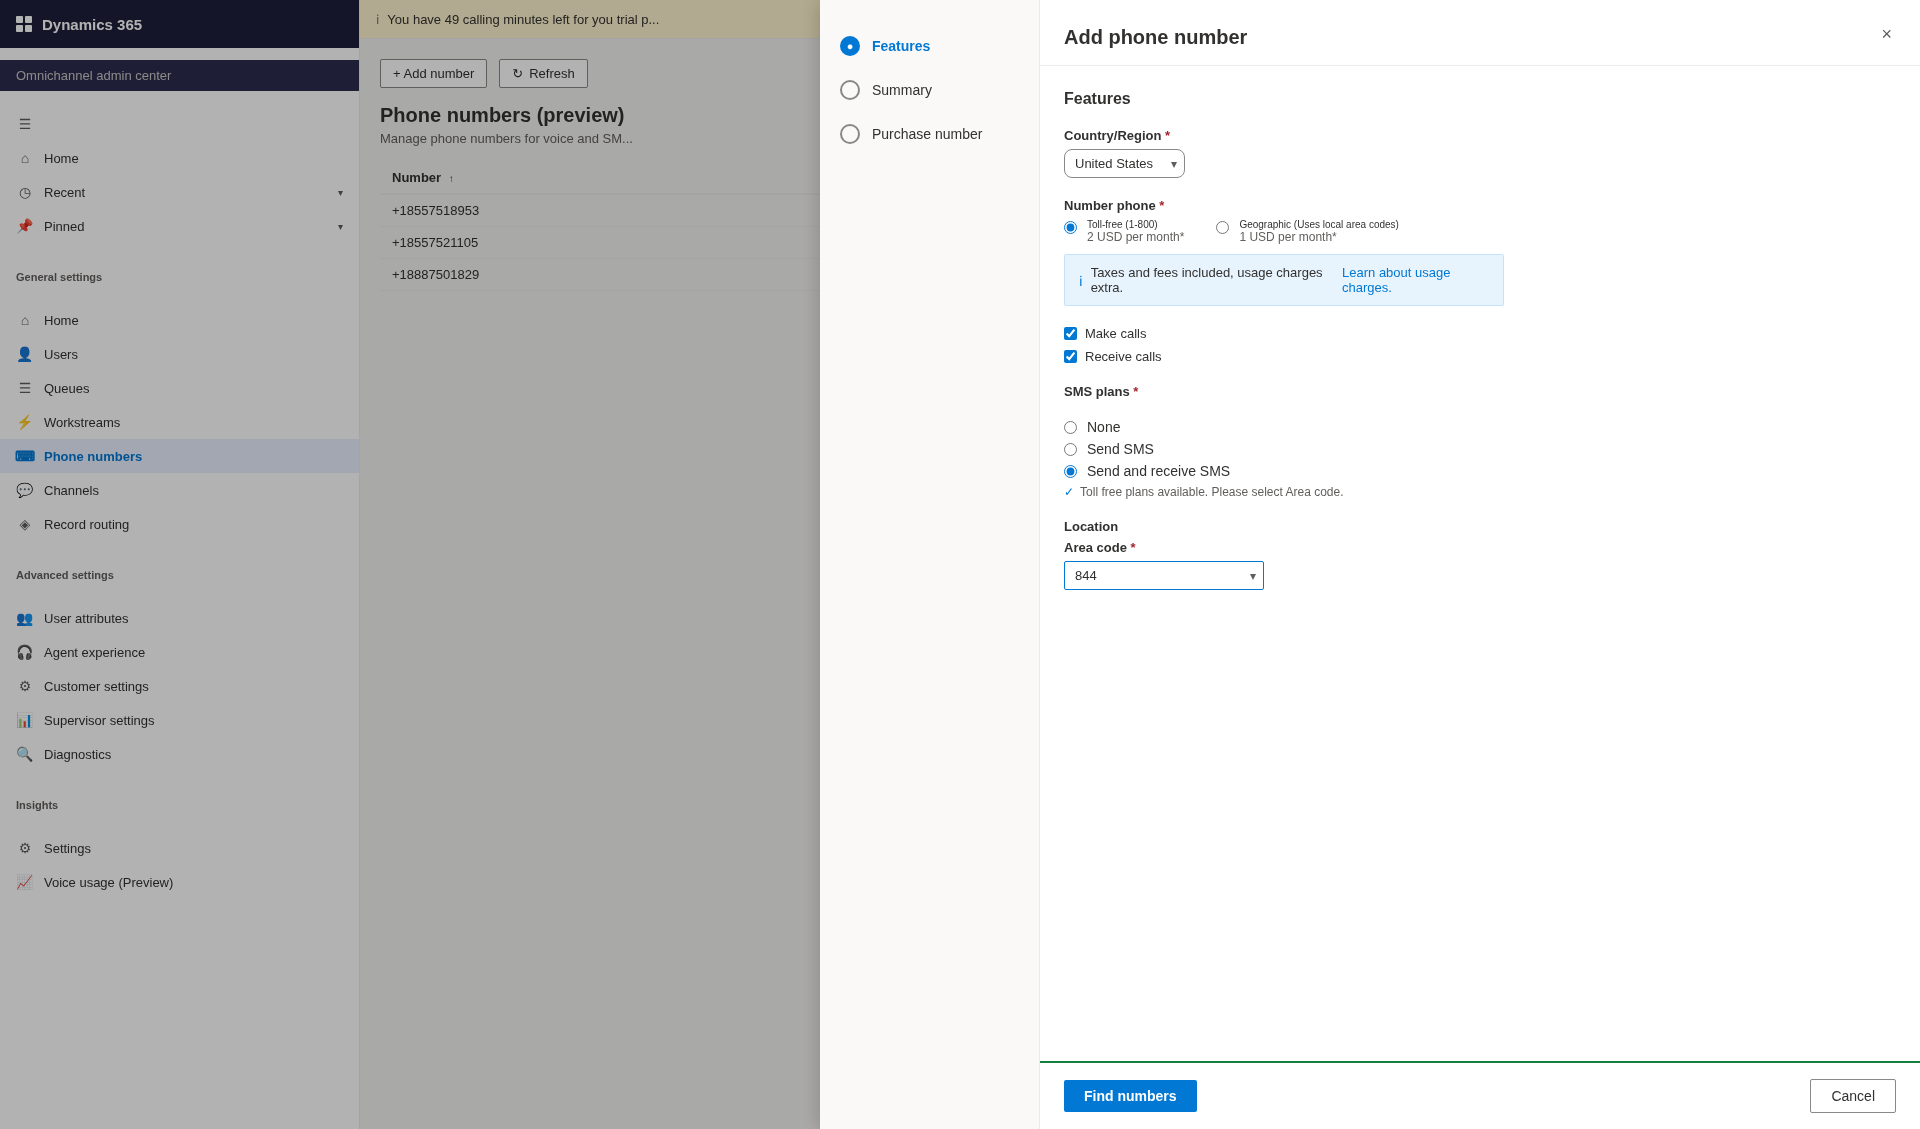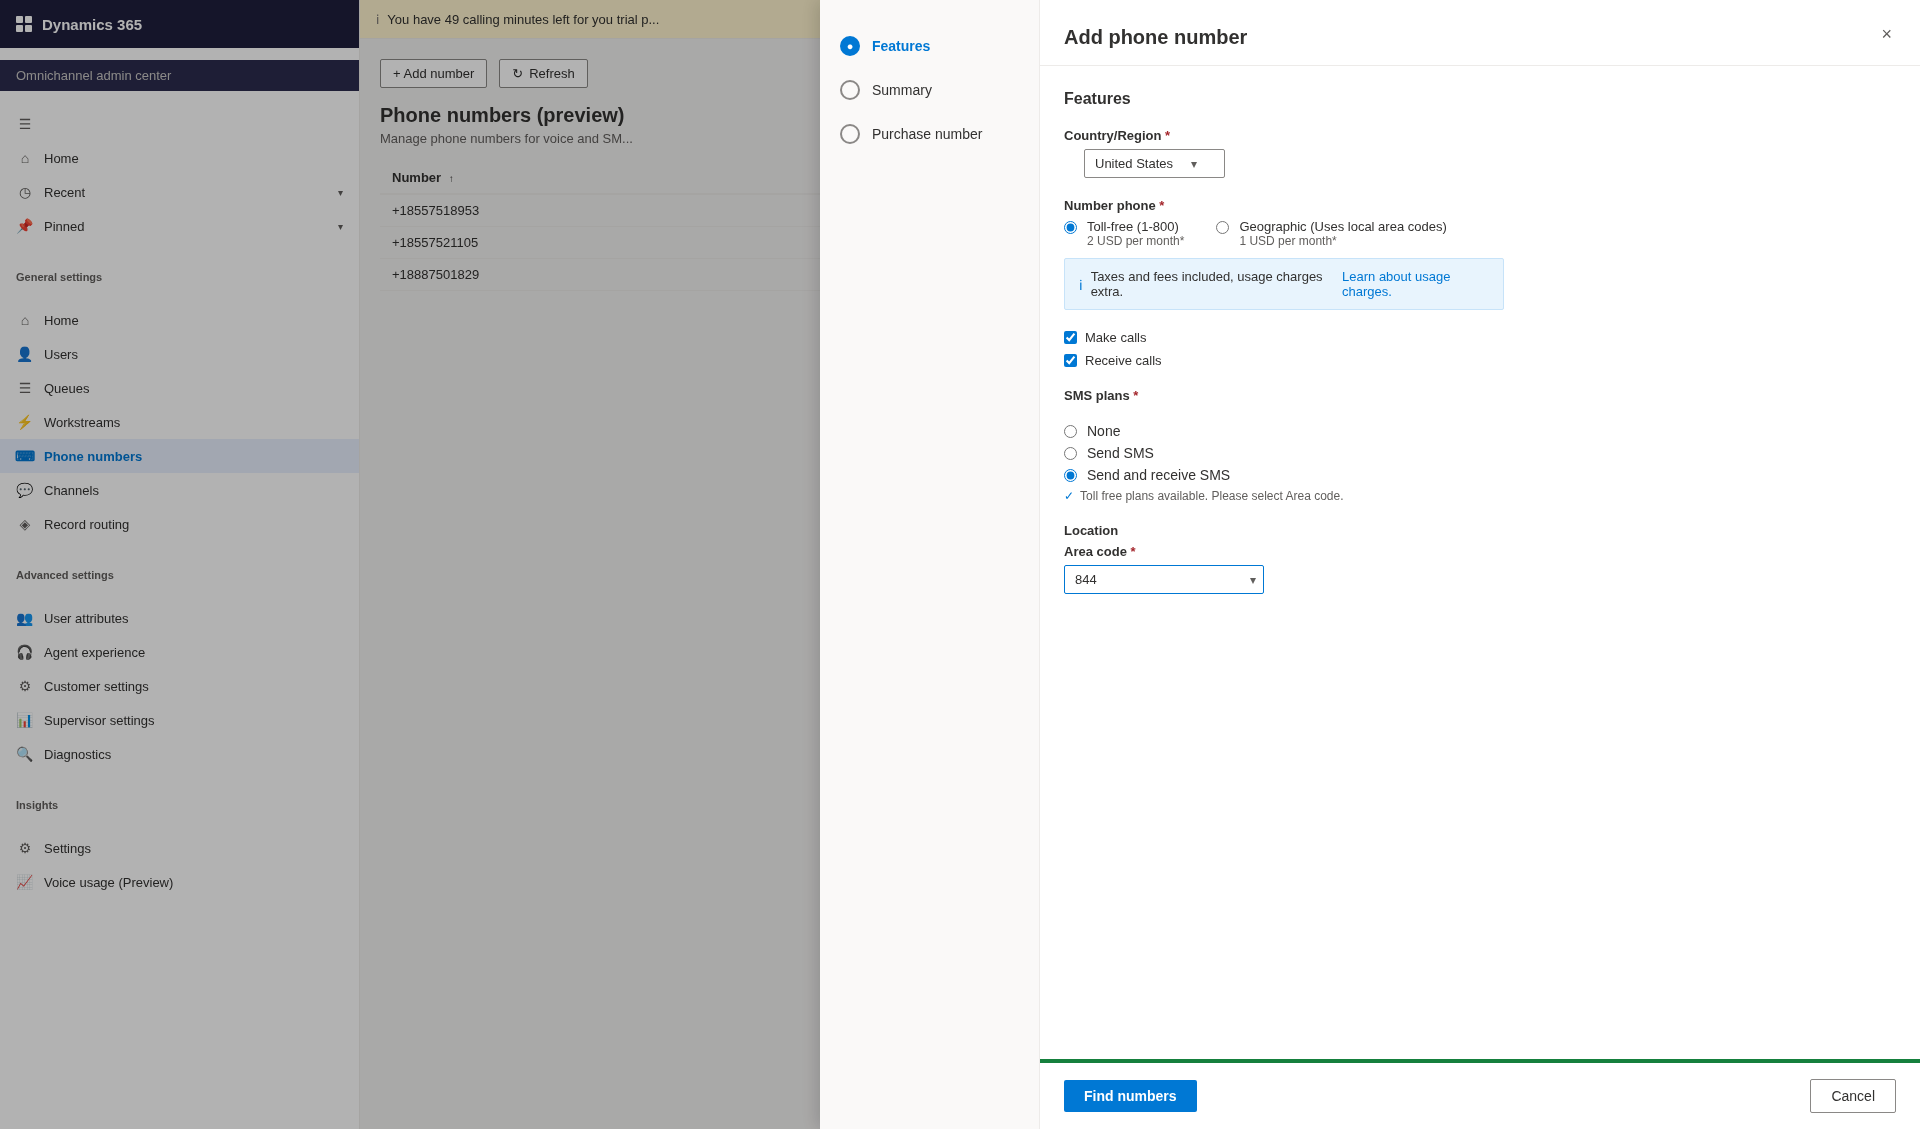"United States" .select-field { border-radius: 2px -> 8px; margin-left: 20px -> none }
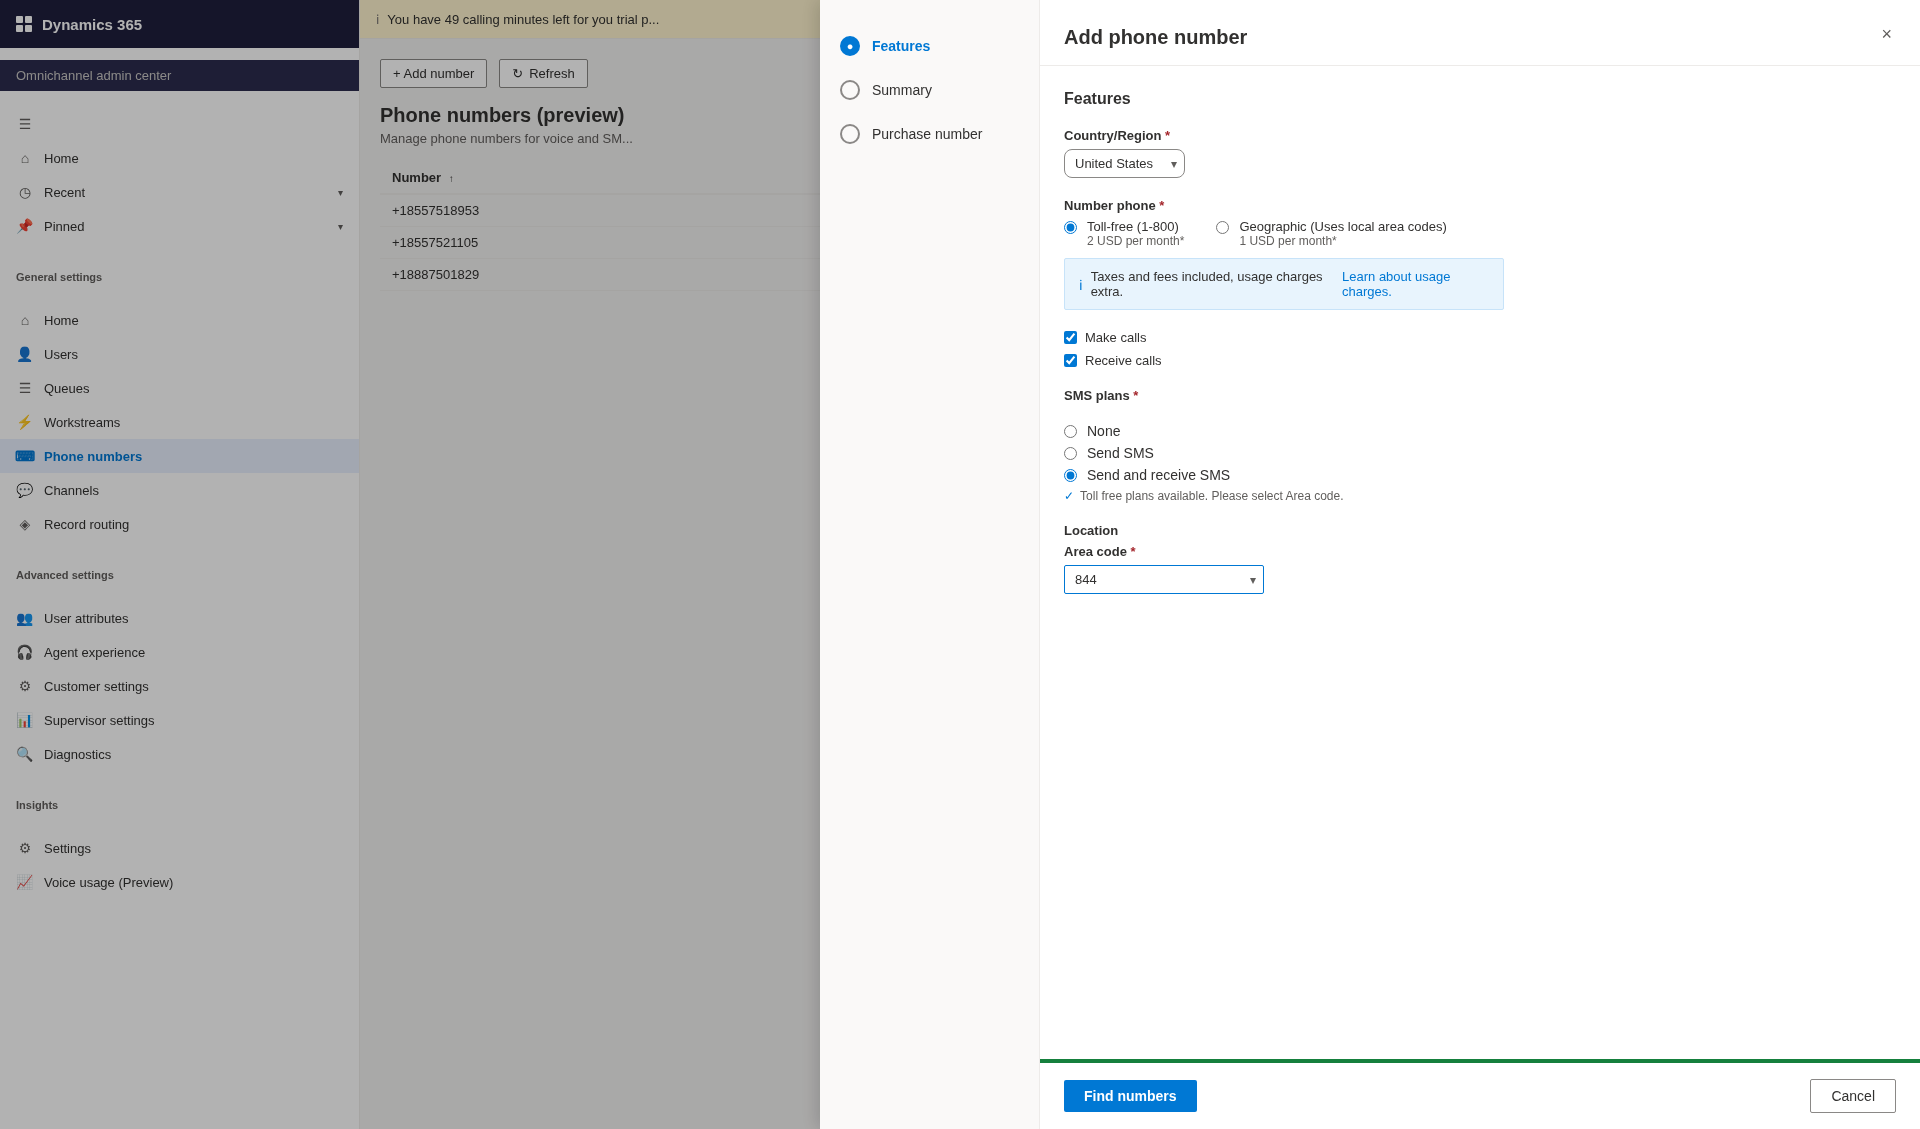"Toll-free (1-800)" .radio-option-text { font-size: 13px -> 10px }
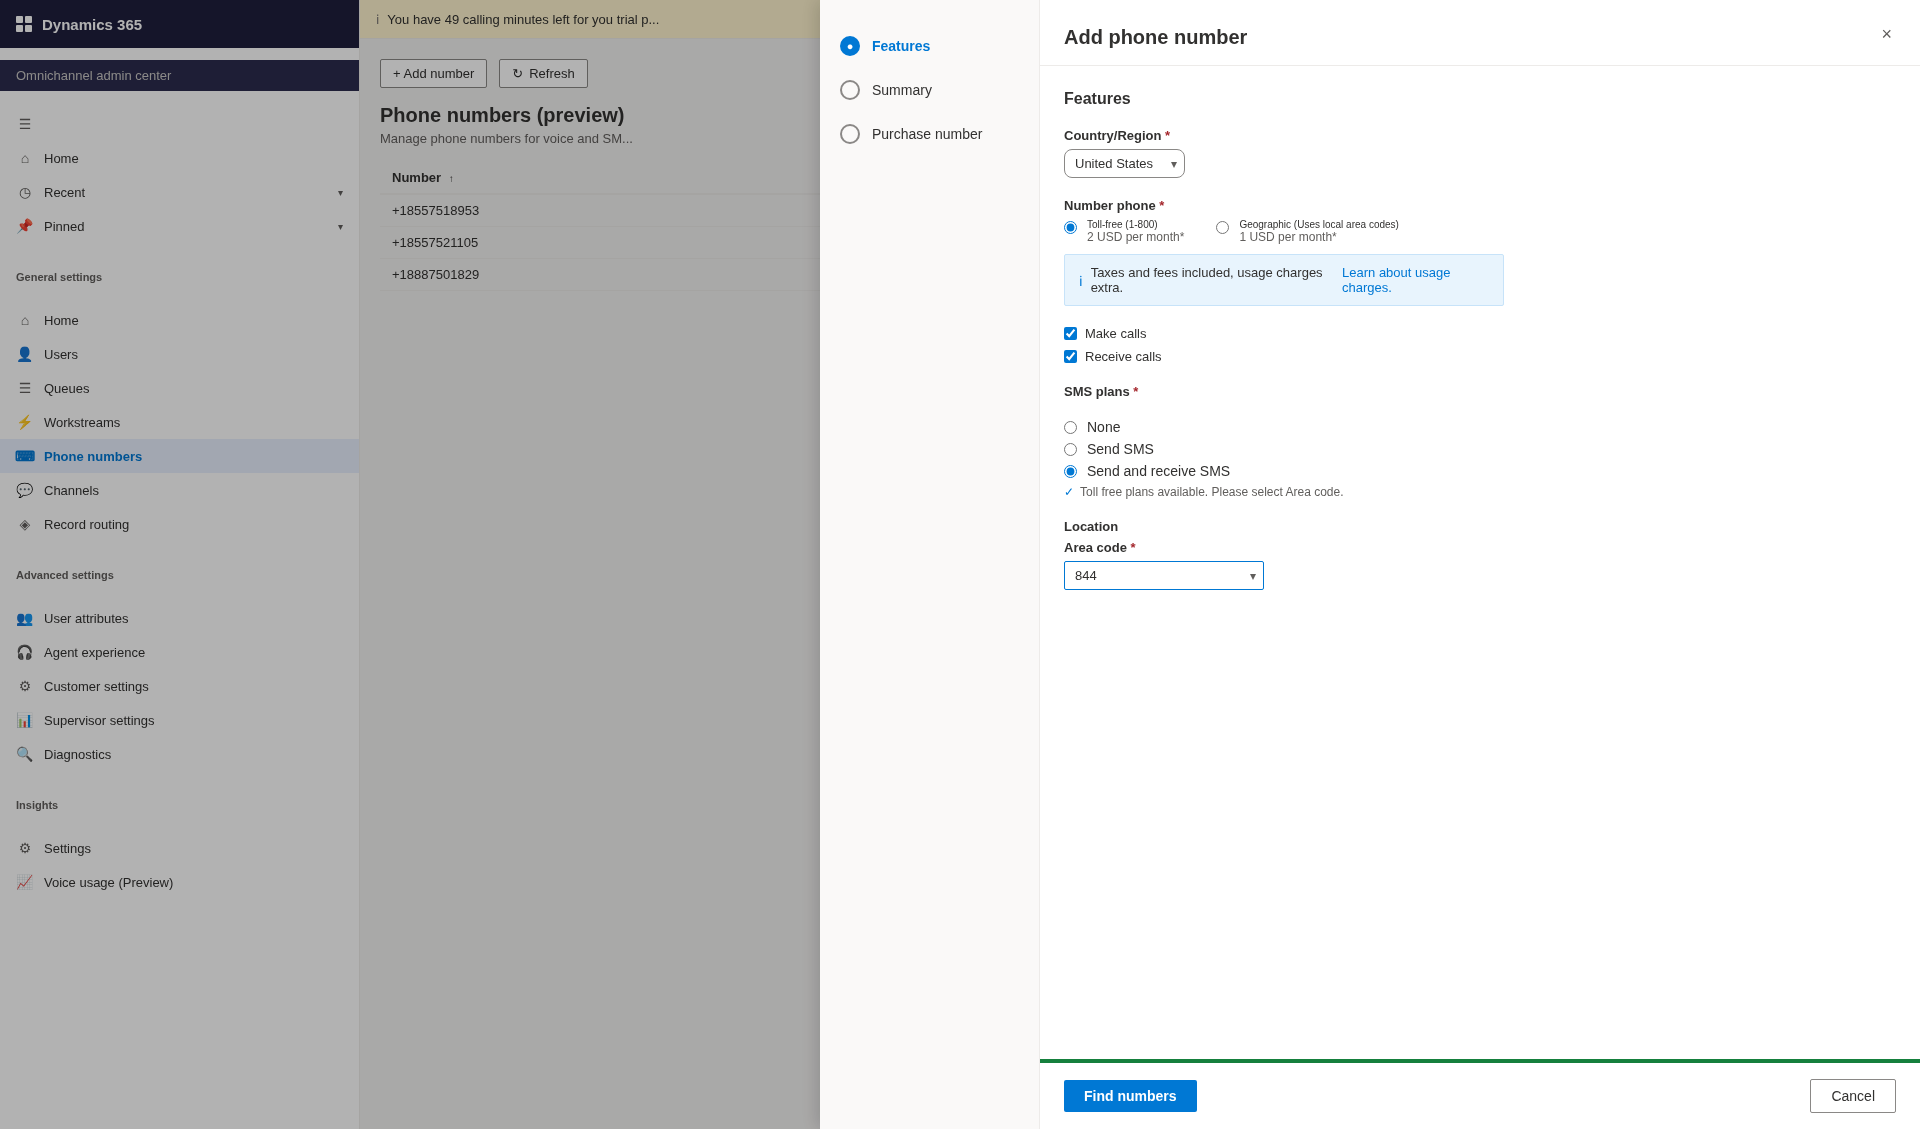"Find numbers" .panel-footer { border-top: 4px solid #15803d -> 2px solid #15803d }
